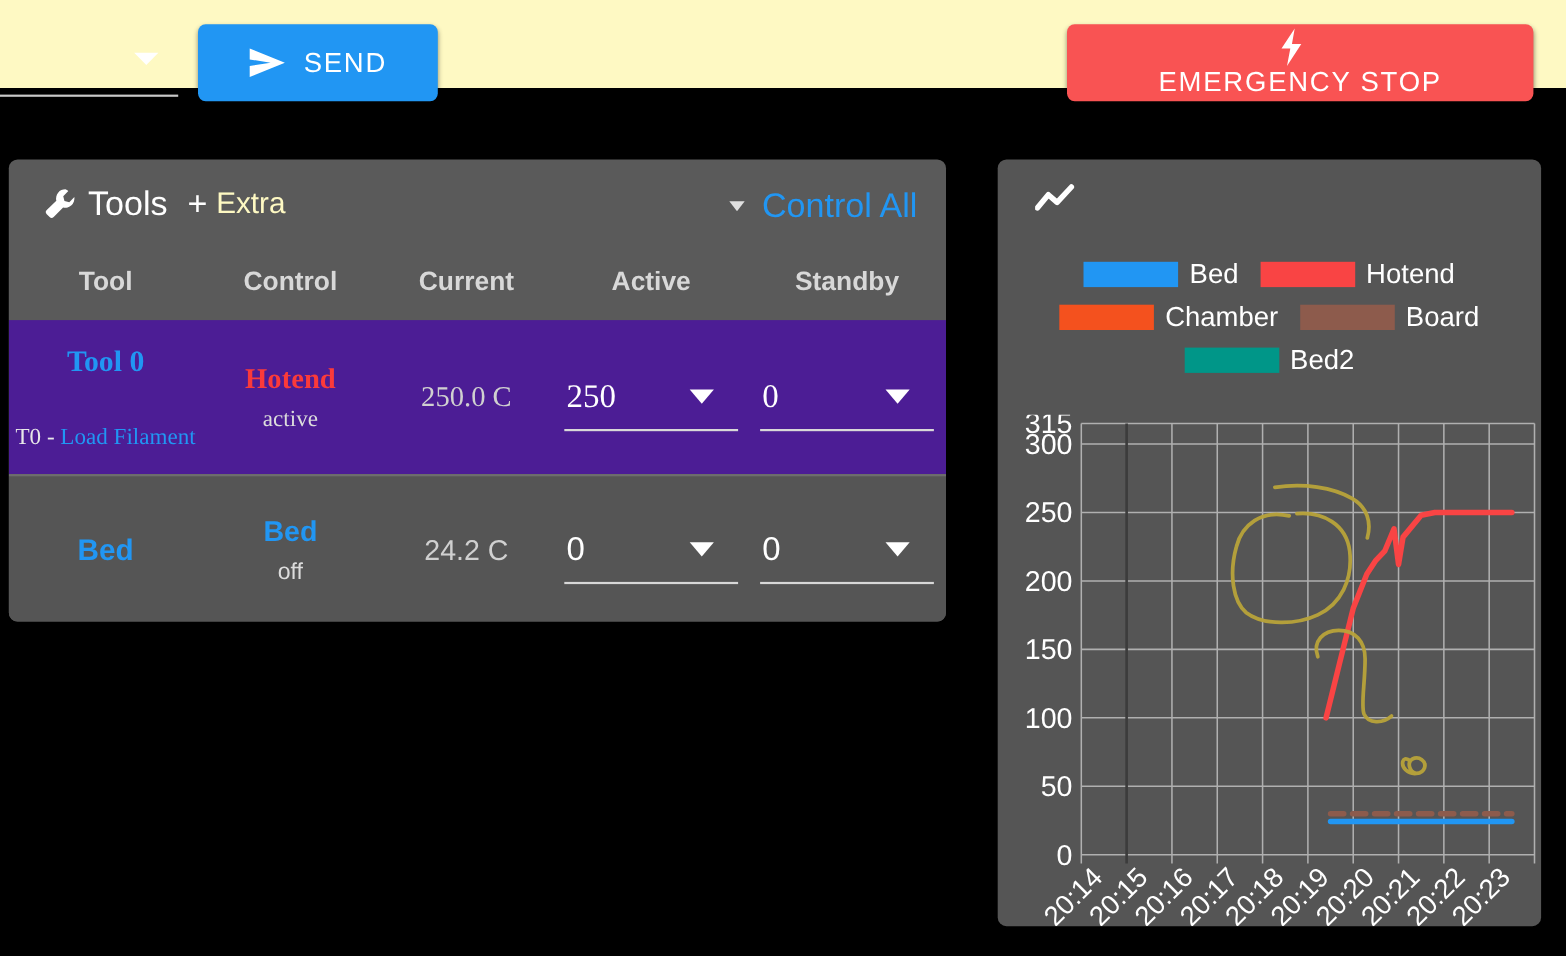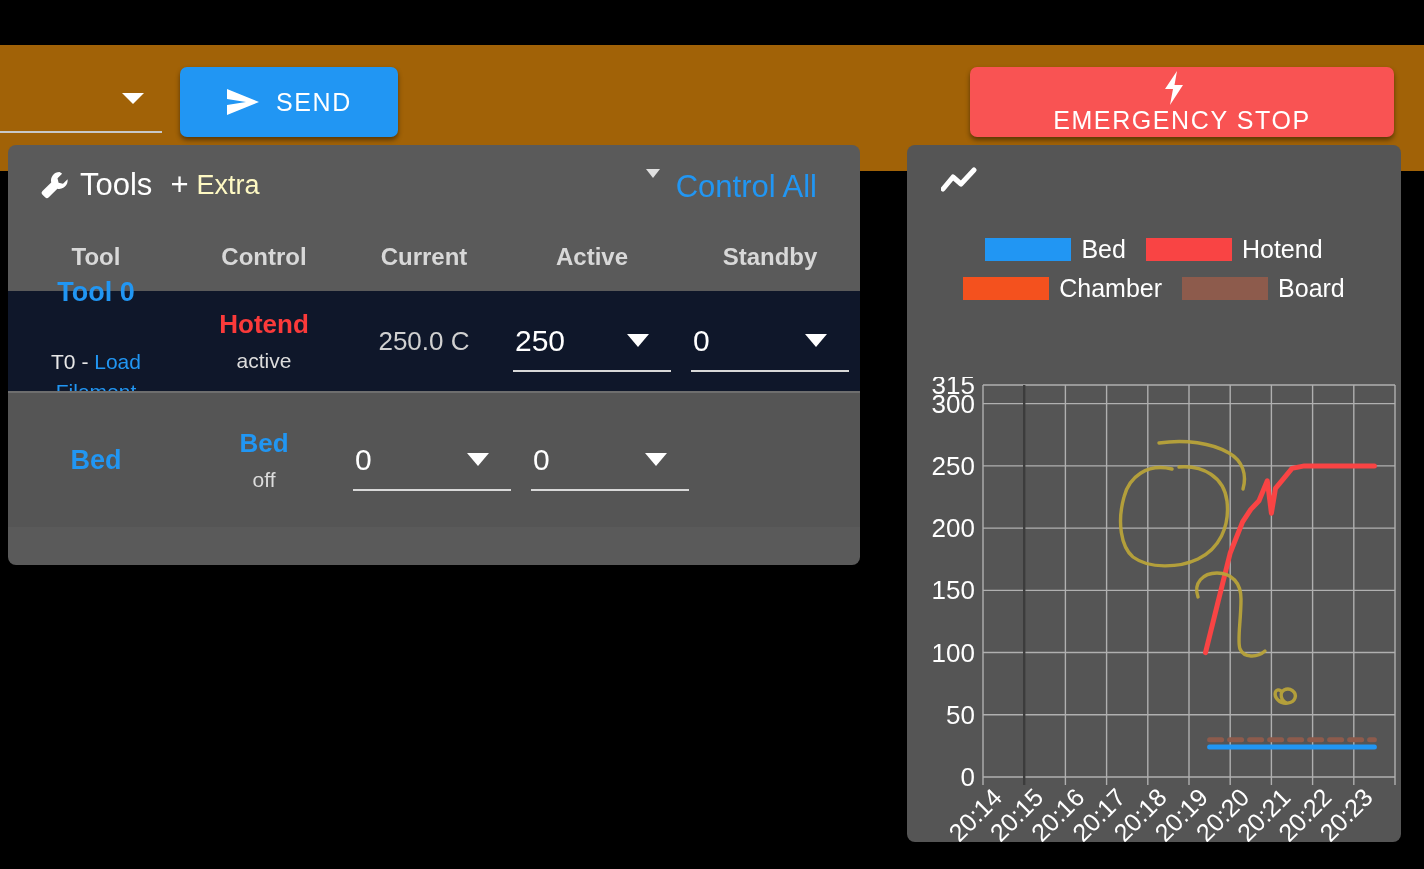"SEND" #topbar { background: #a16207 -> #fef9c3; height: 126px -> 80px; margin-top: 45px -> none }
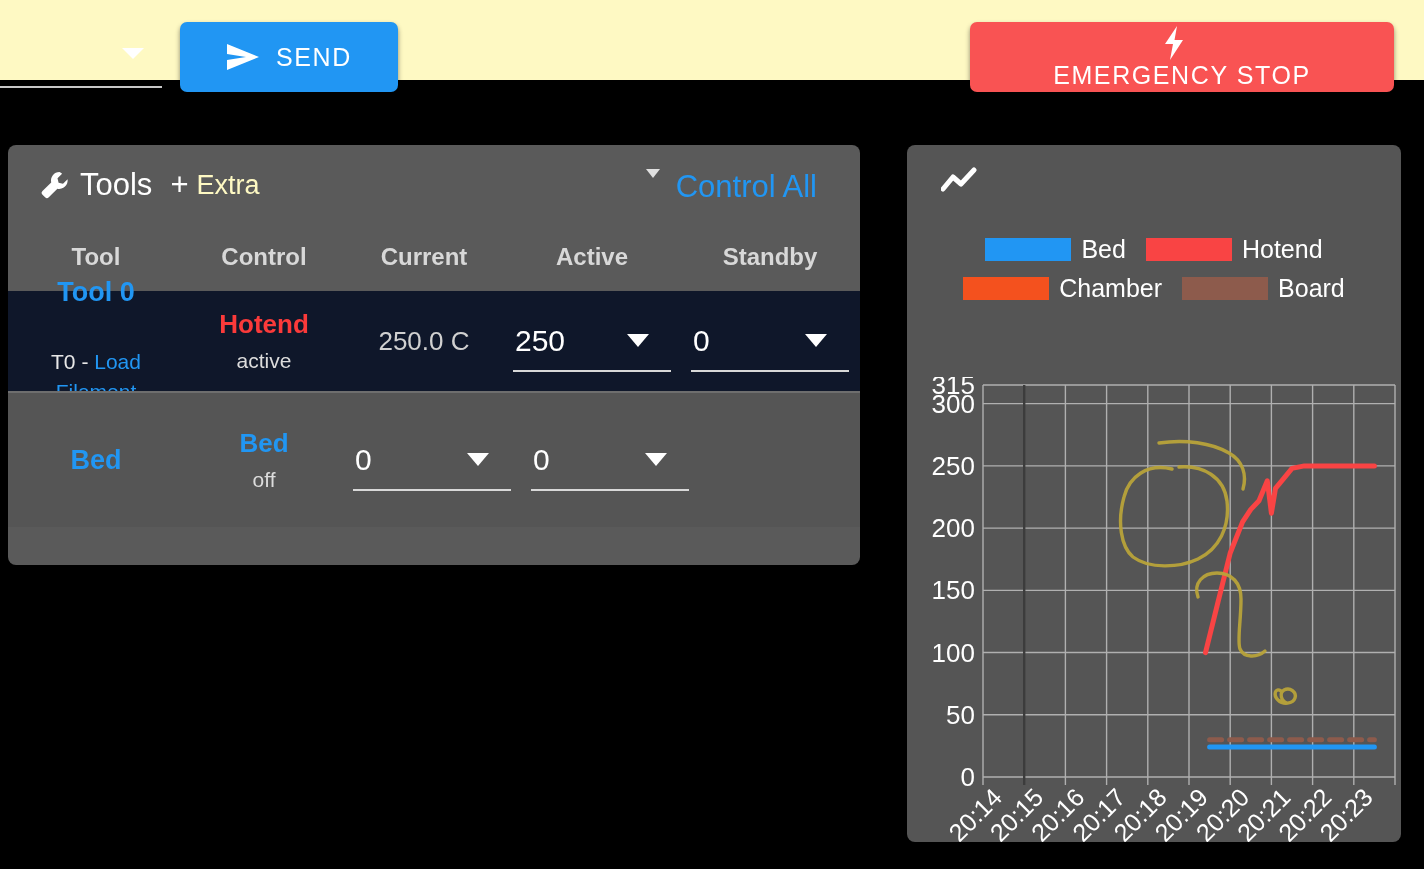"Control All" #control-all-wrap { align-items: flex-start -> center; right: 43px -> 26px }
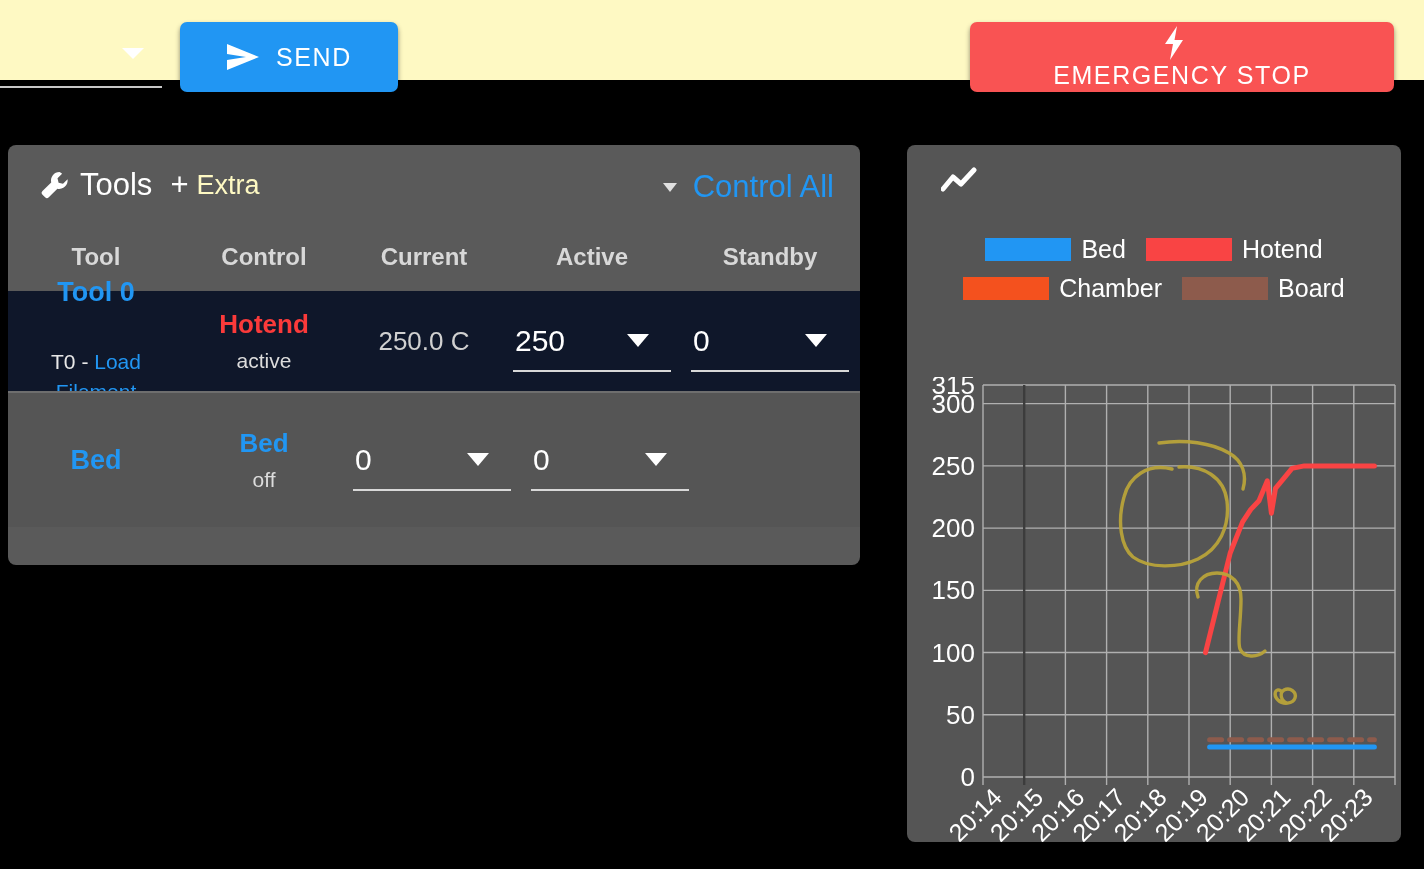"Tool 0" #row-tool0 { background: #0f172a -> #4c1d95; font-family: none -> Liberation Serif, serif; height: 100px -> 140px }
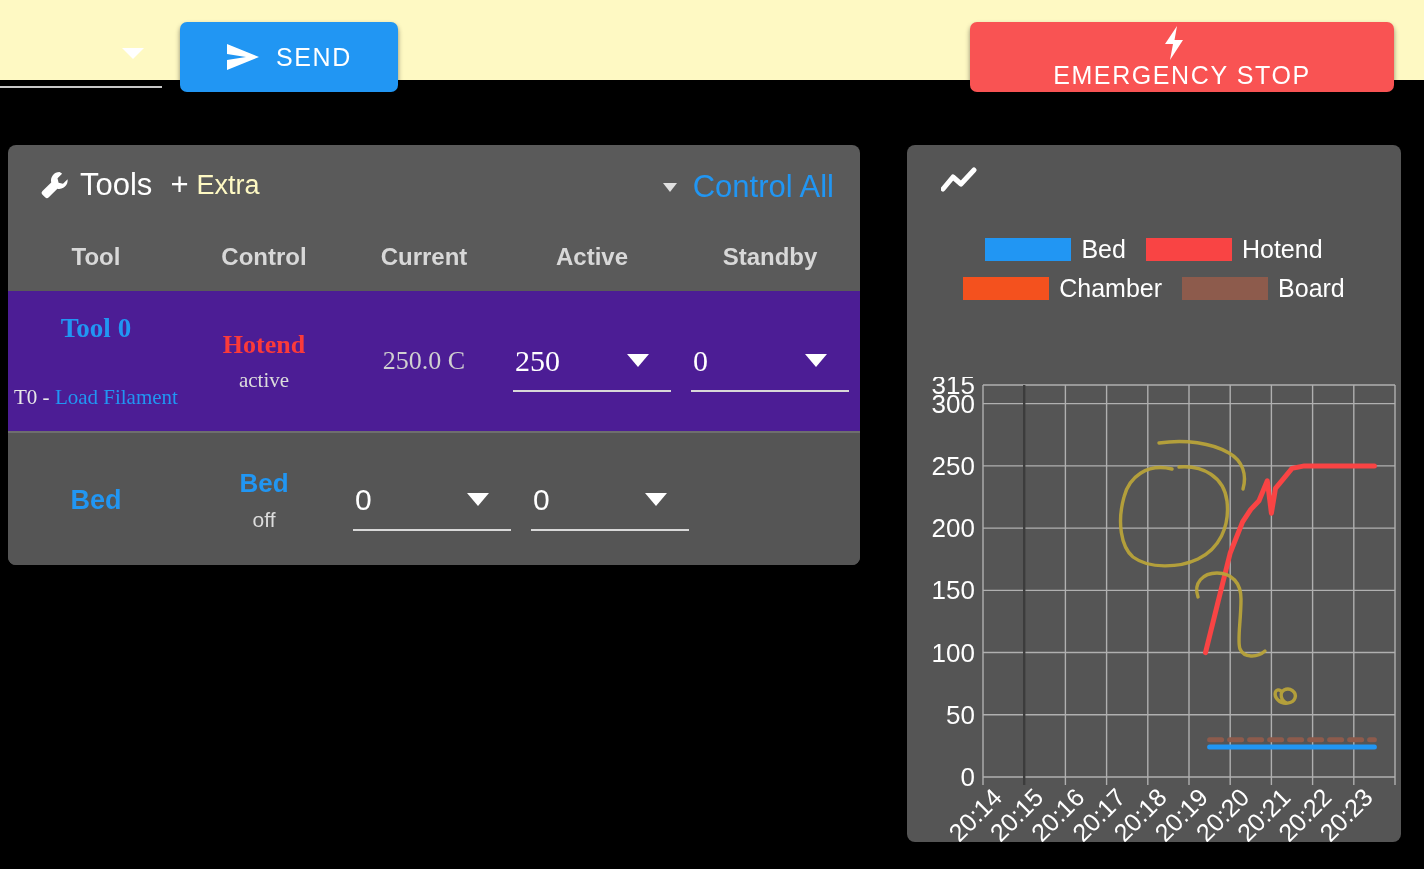"Bed2" div.lgrow { html: none -> <div> <div> <span></span> <span>Bed2</span> </div> </div> }
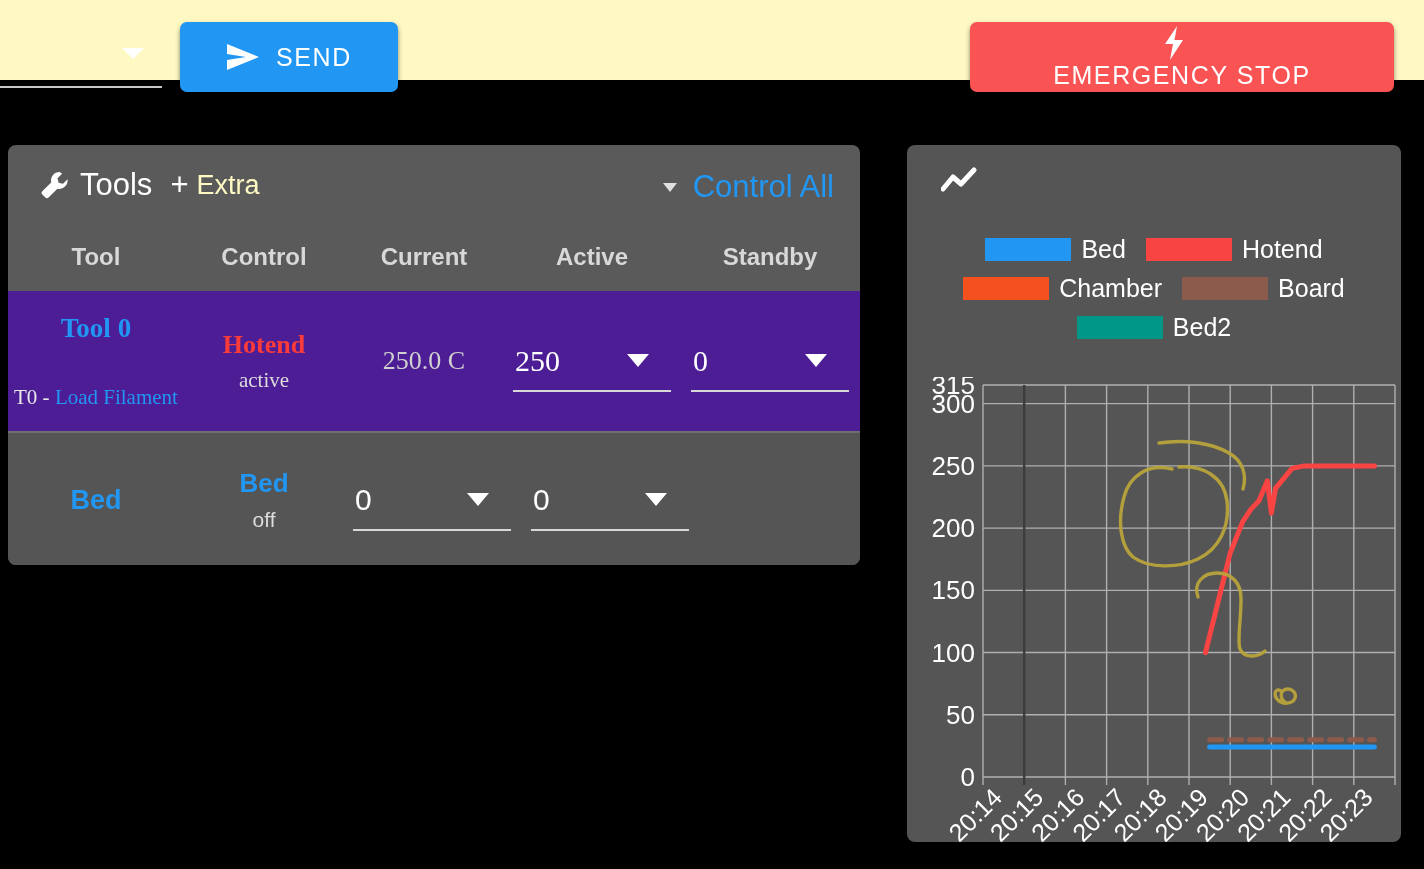"24.2 C" div.c3 { html: none -> <div> <div>24.2 C</div> </div> }
